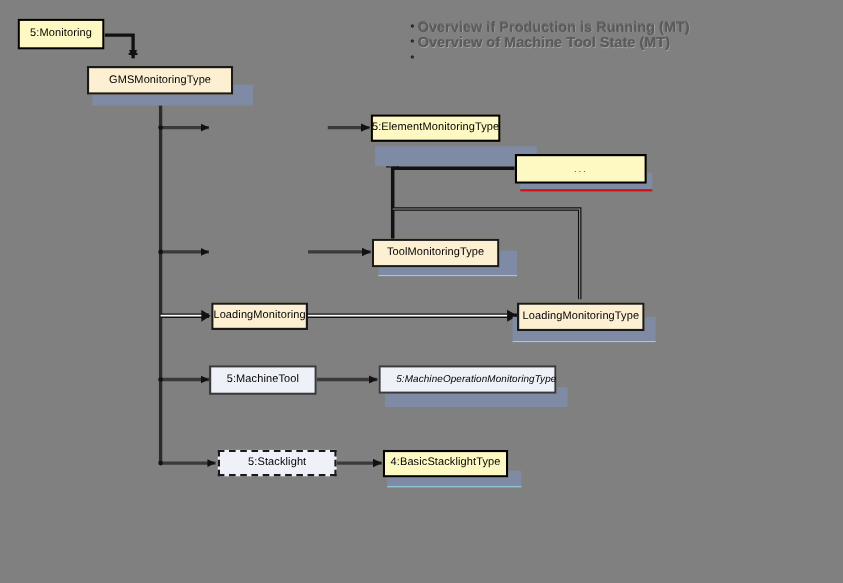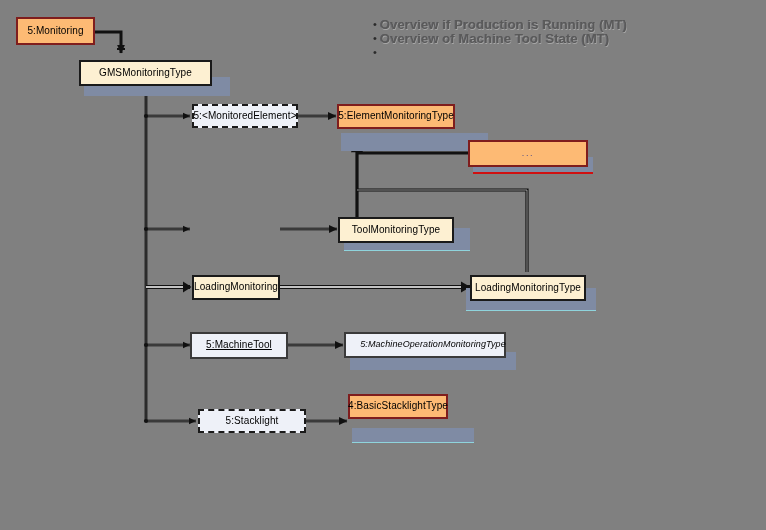"5:Monitoring" .b-pale { background: #fdba74 -> #fef9c3; border: 2px solid #7f1d1d -> 2px solid #000000 }
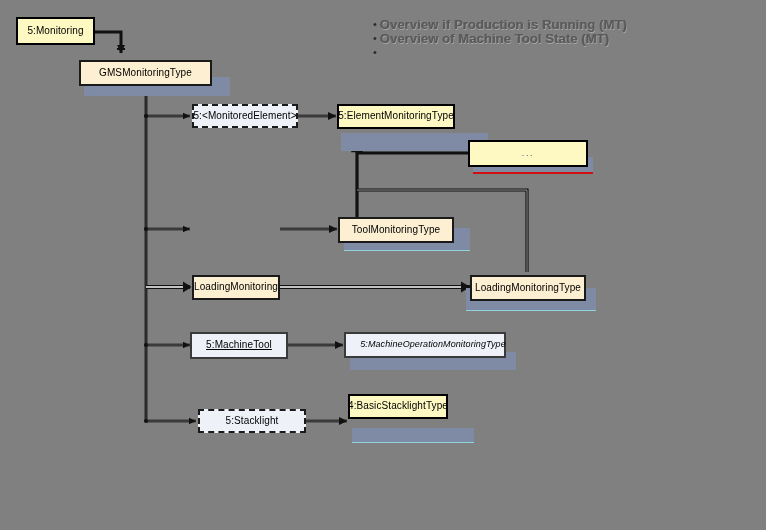"5:<MonitoredElement>" div.node { html: <div> <span>5:&lt;MonitoredElement&gt;</span> </div> -> none }
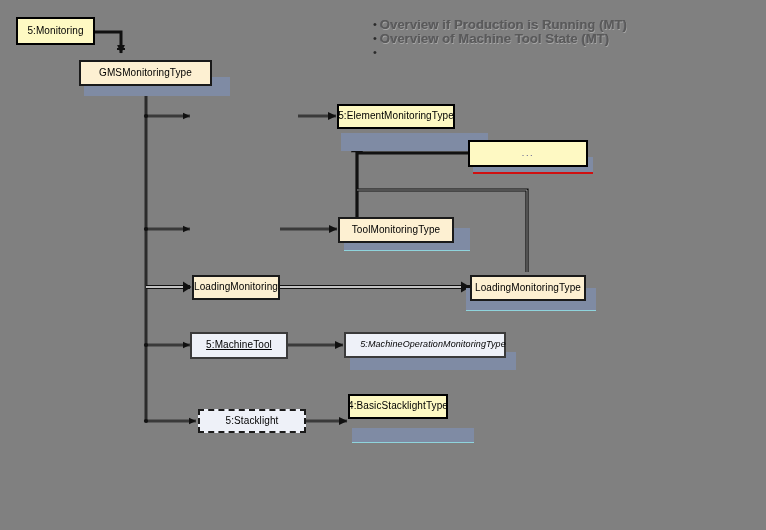"5:MachineTool" div.node { text-decoration: underline -> none }
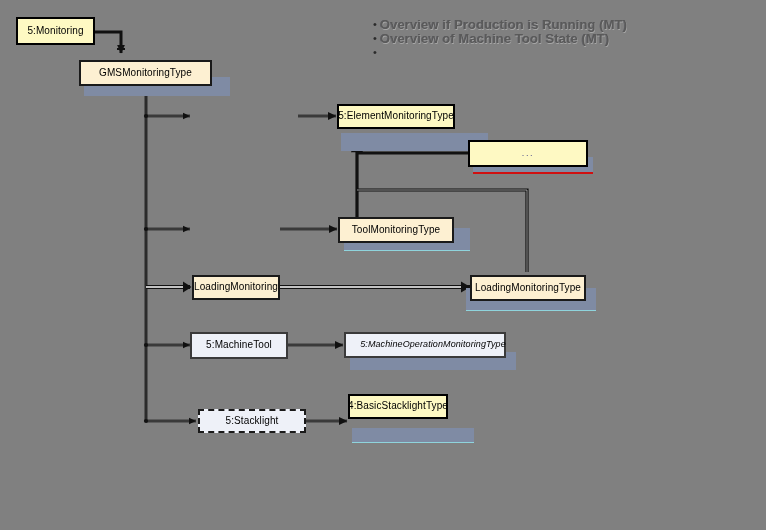"4:BasicStacklightType" div.node { top: 394px -> 409px; width: 100px -> 114px }
